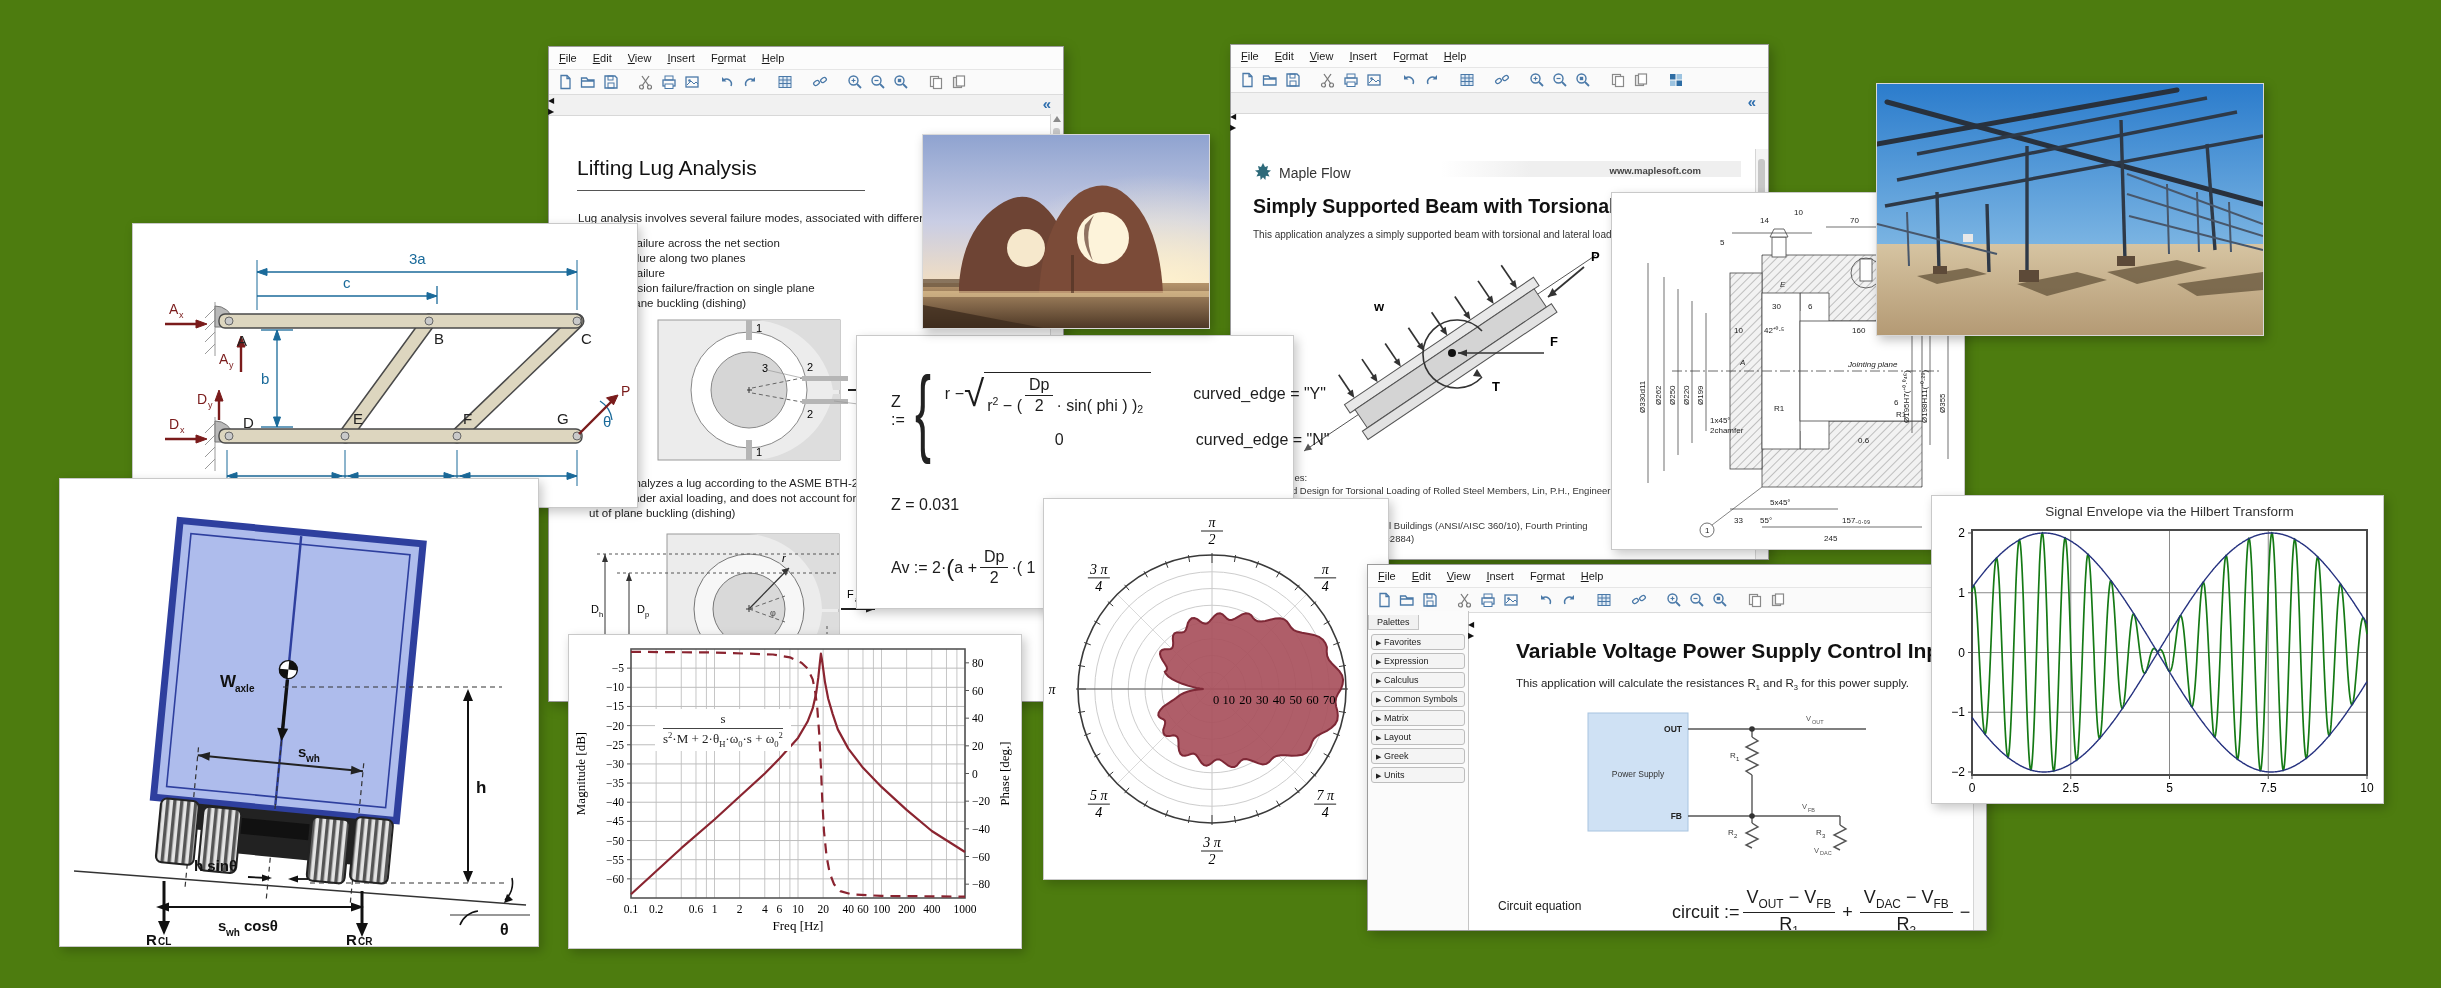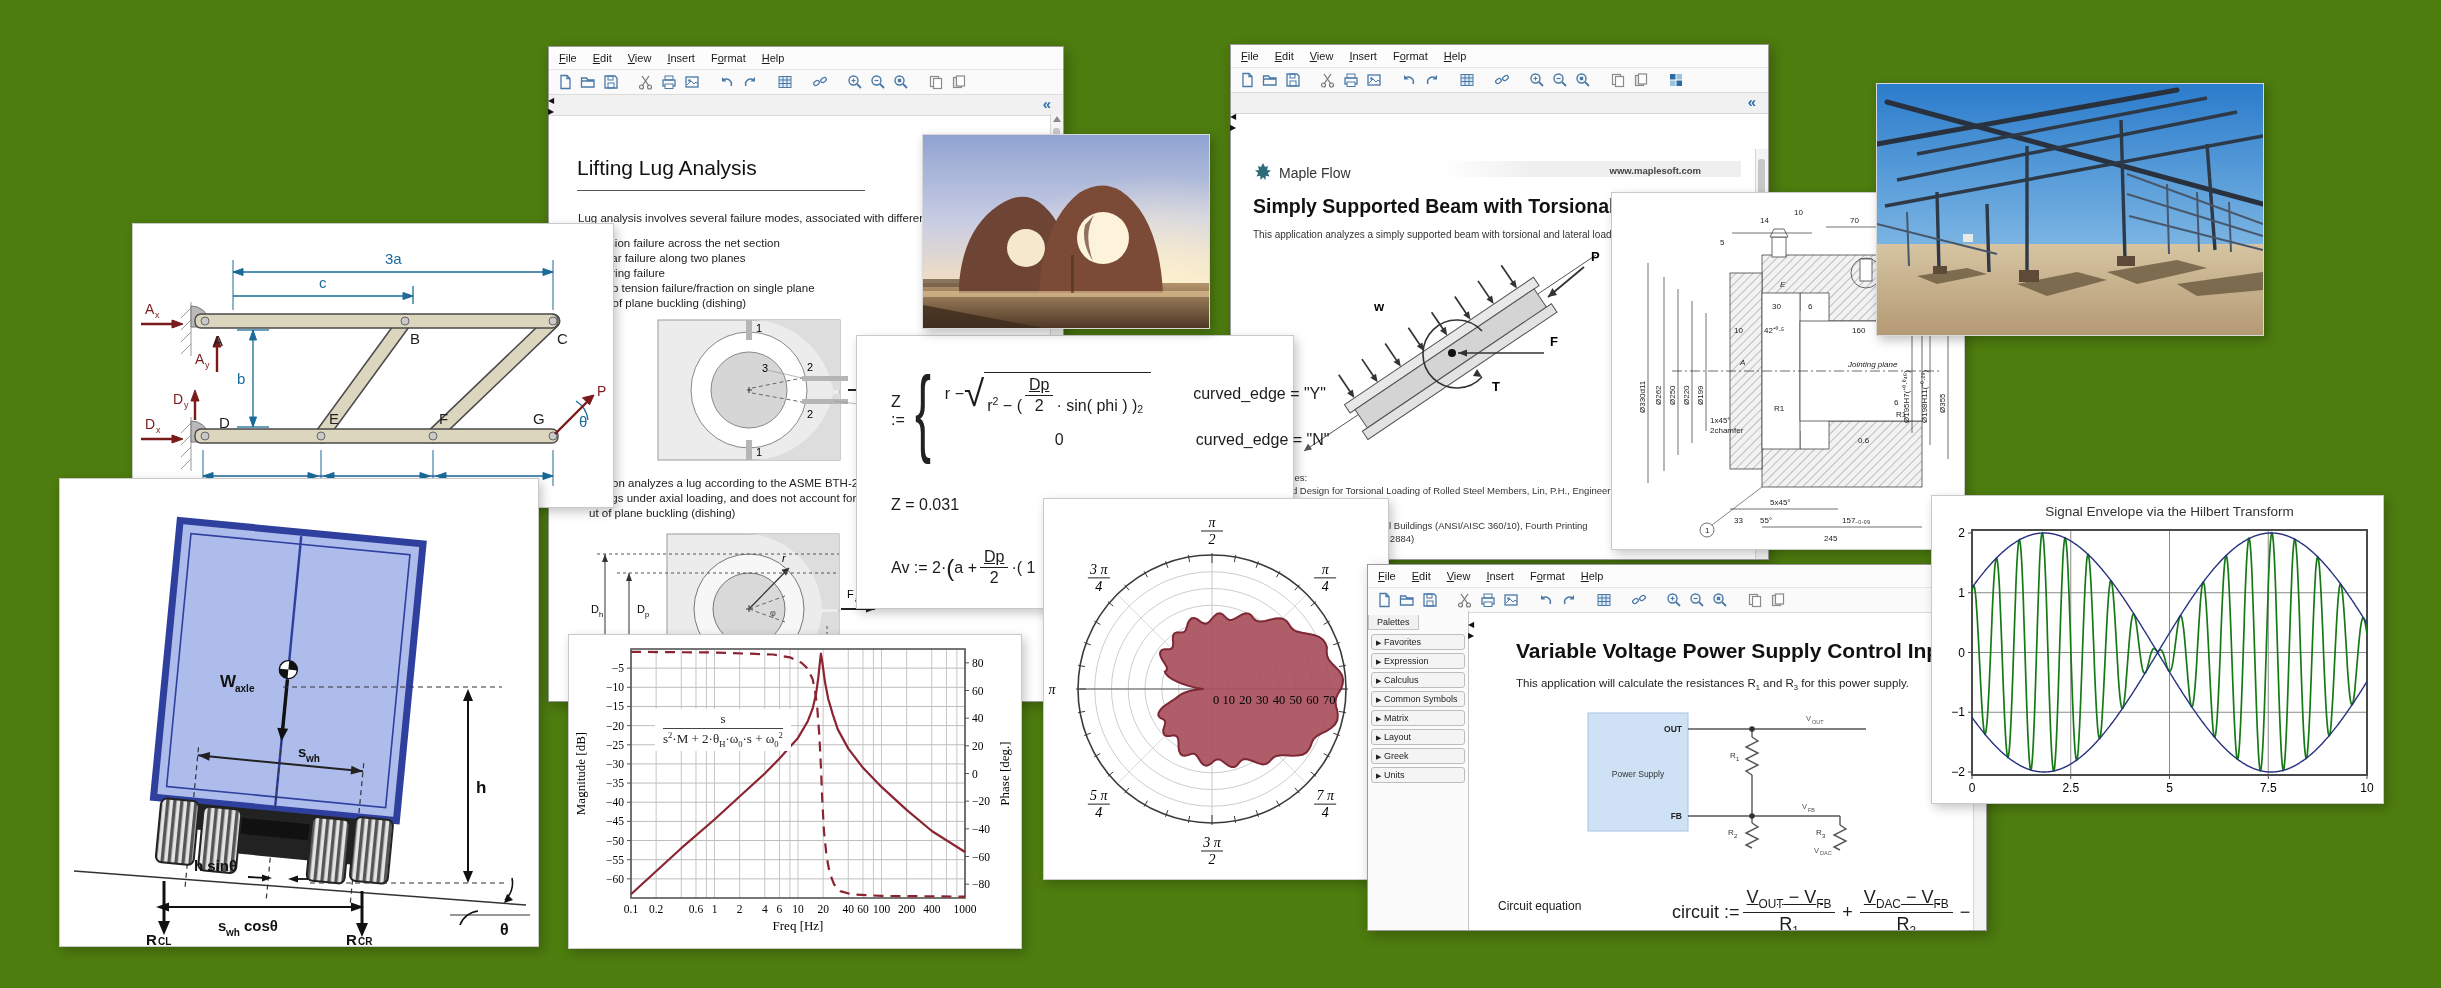"3a" div.card { padding-left: none -> 24px }
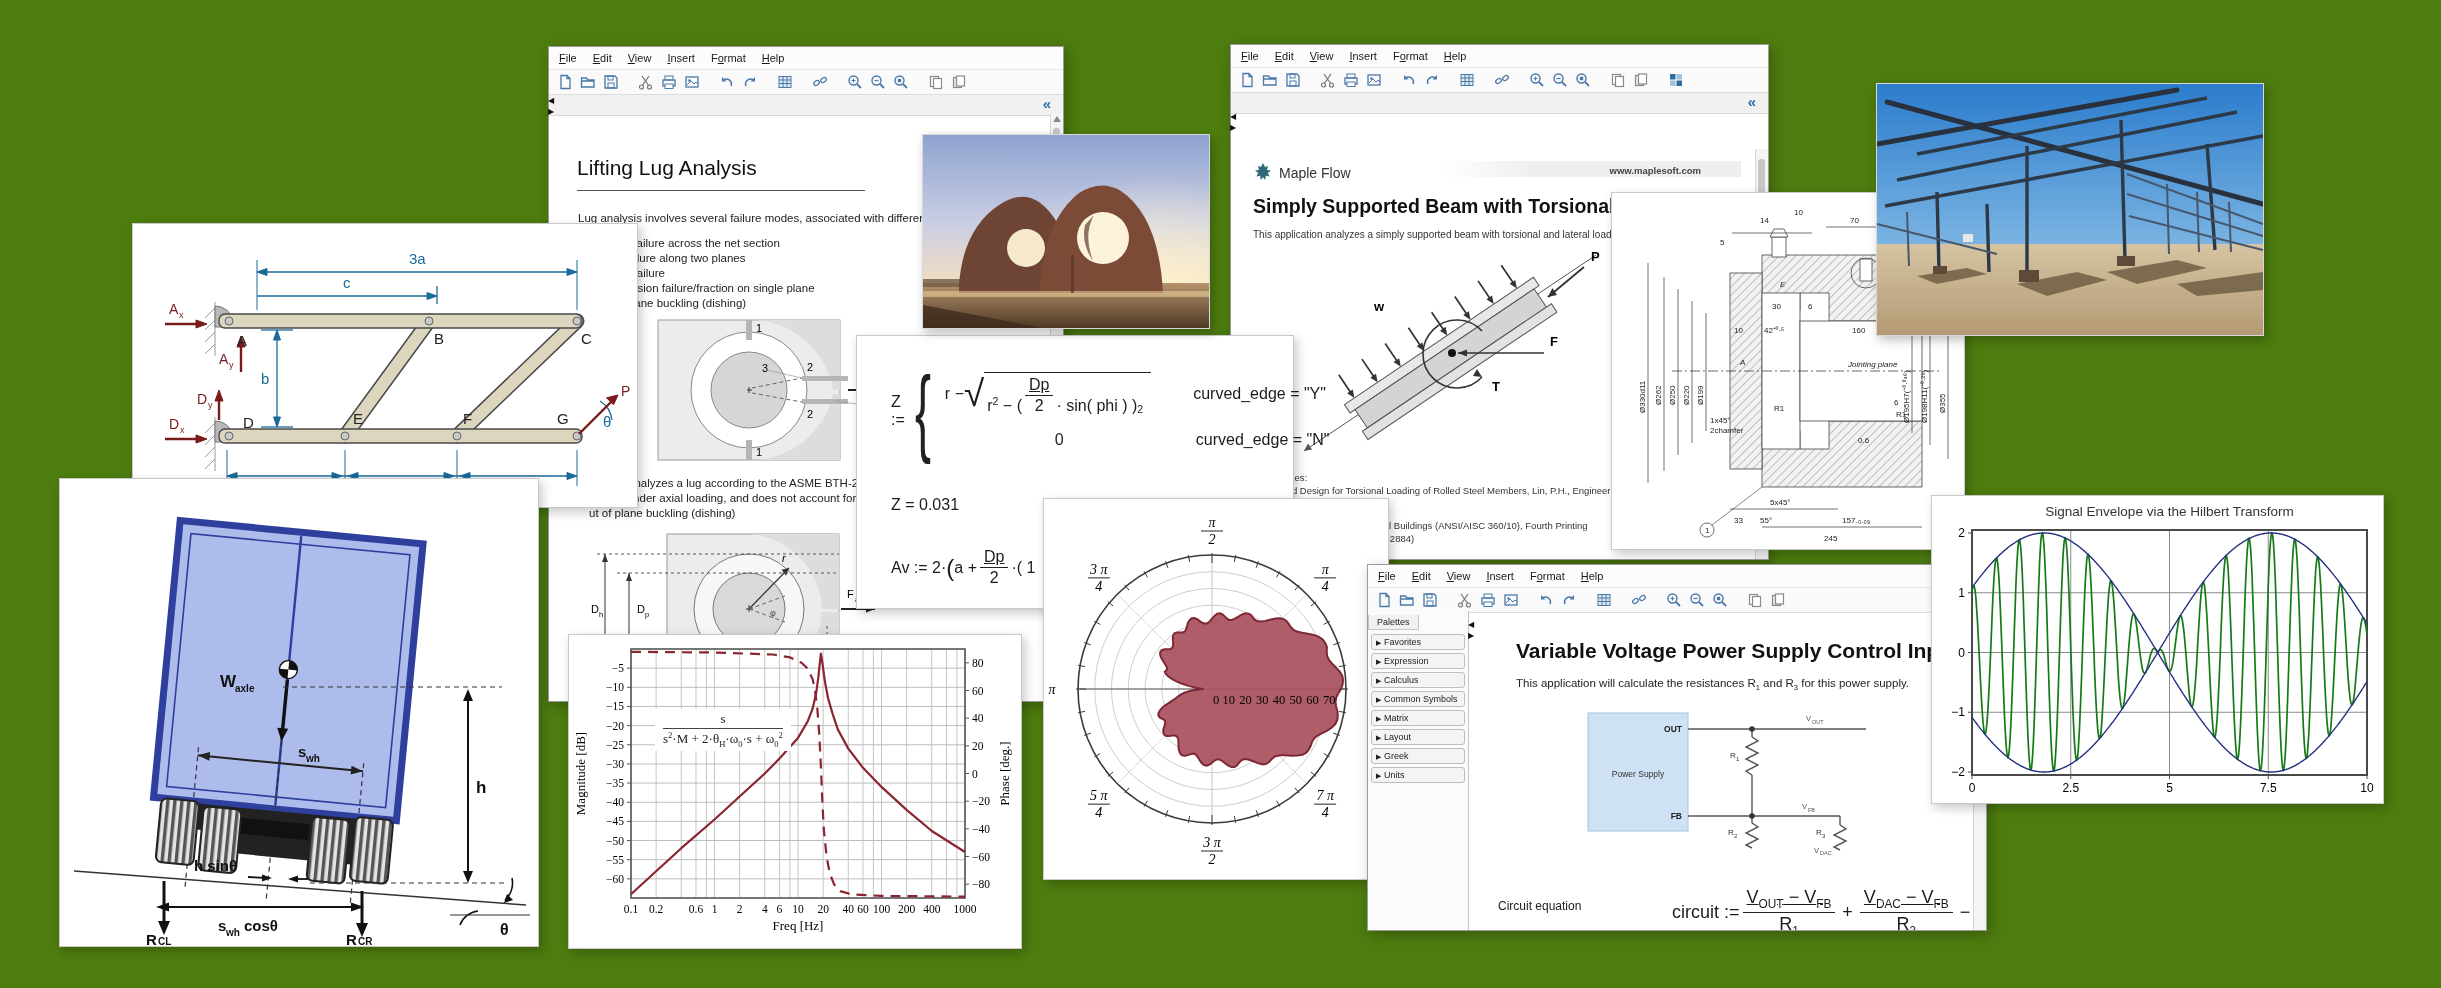"Dp" .fr .n { text-decoration: underline -> none }
